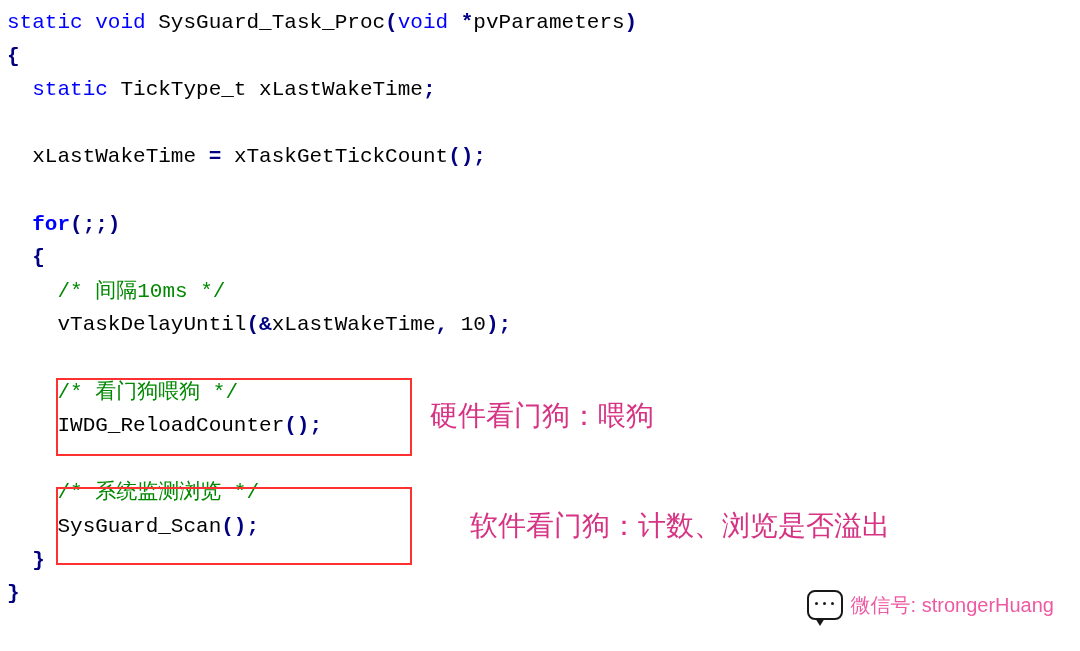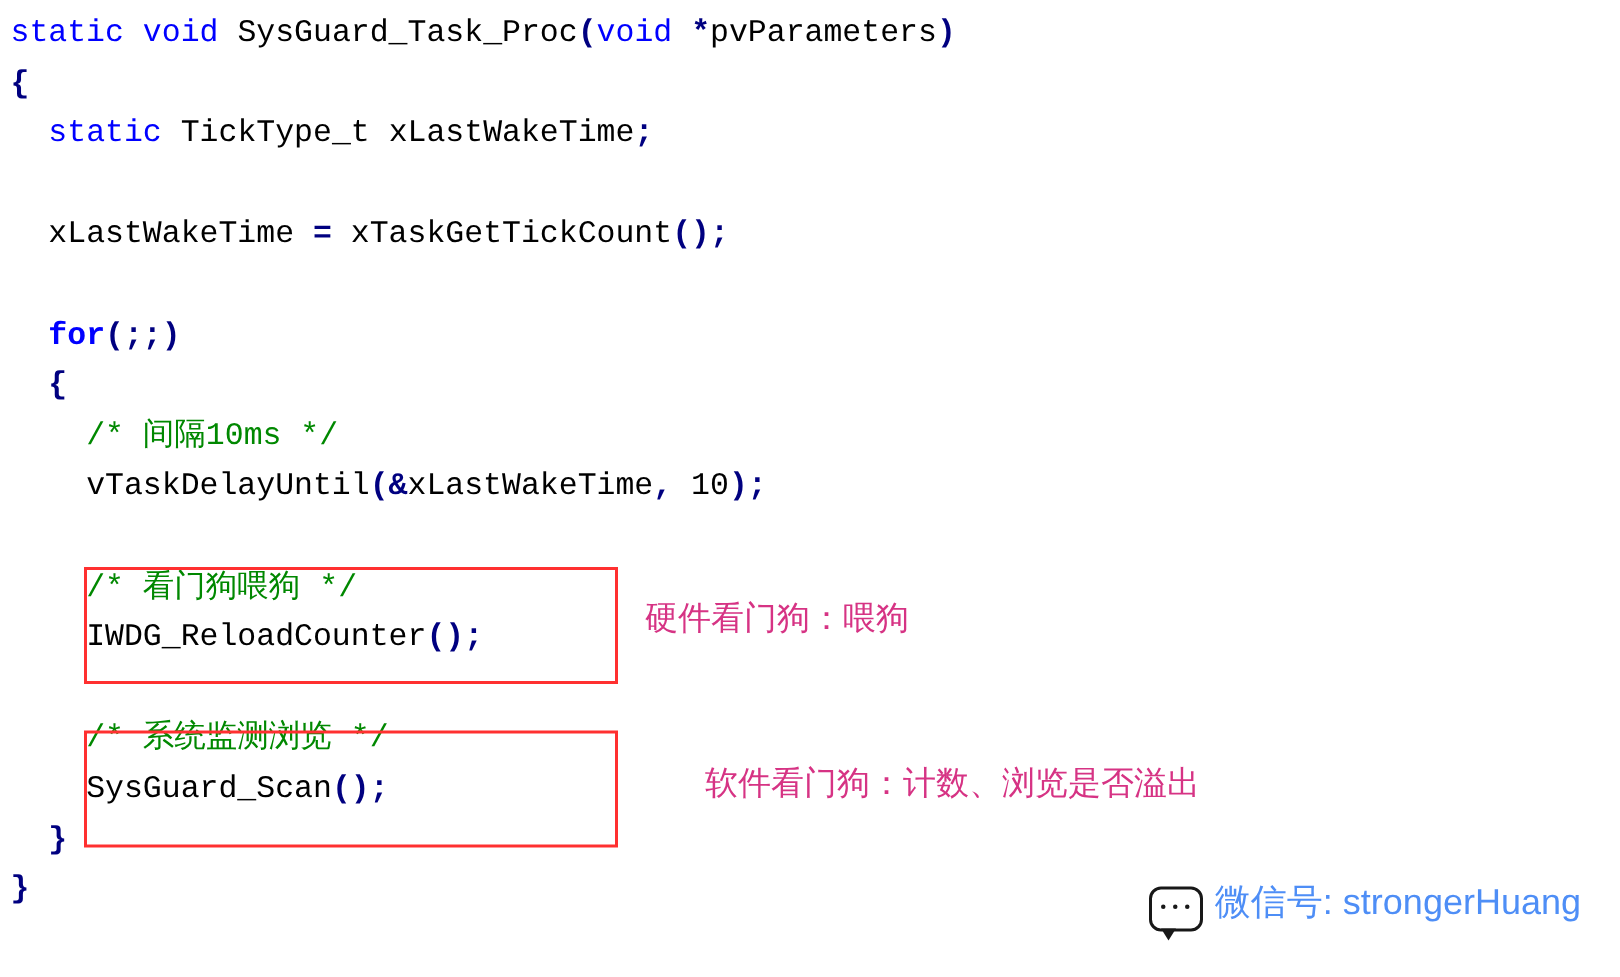"硬件看门狗：喂狗" .note { font-size: 22px -> 28px }
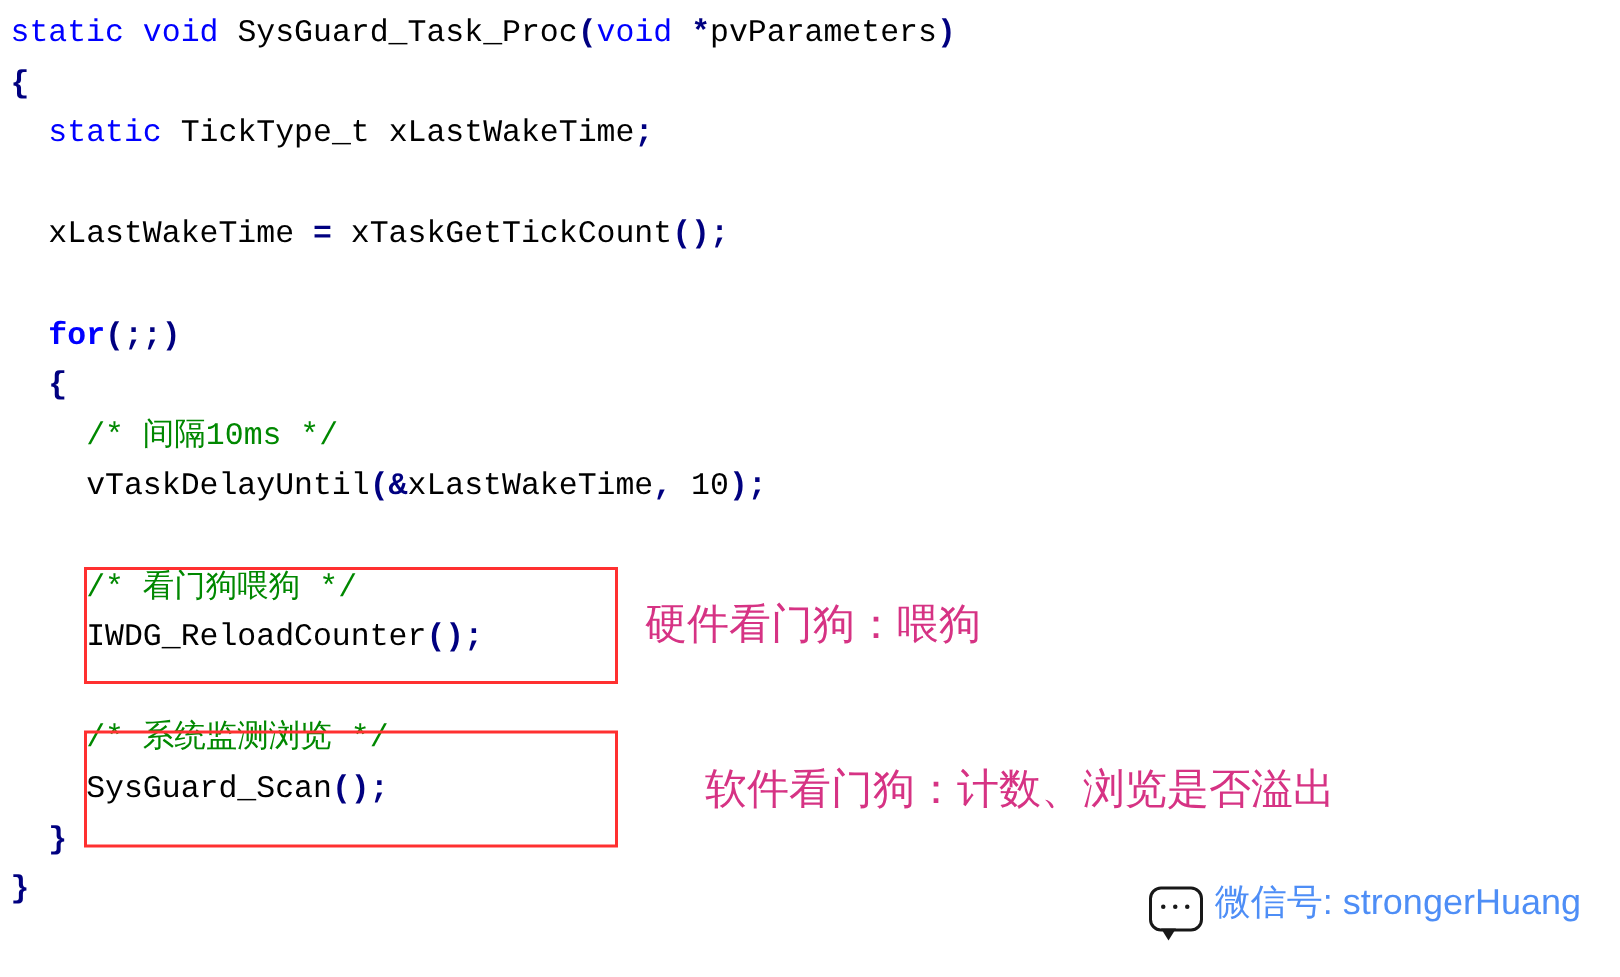"微信号: strongerHuang" .watermark { align-items: flex-end -> center; color: #3b82f6 -> #ec4899; font-size: 24px -> 20px }
